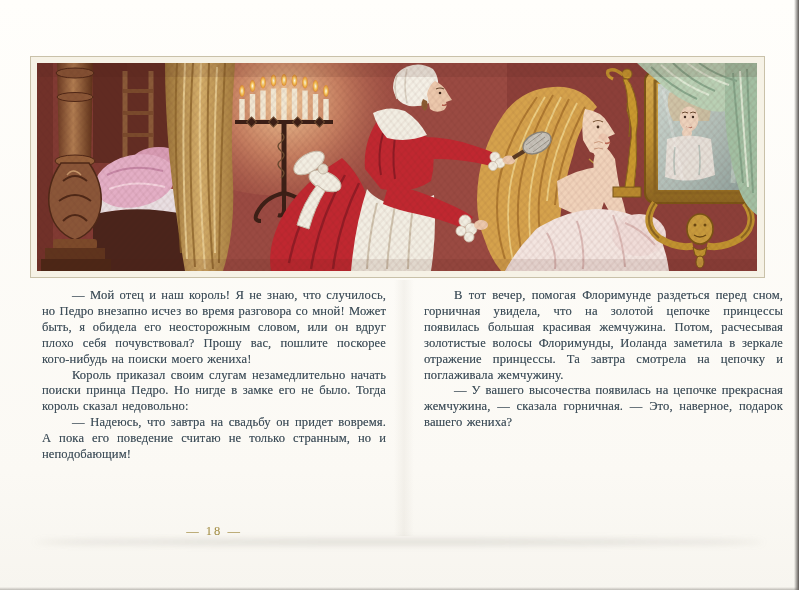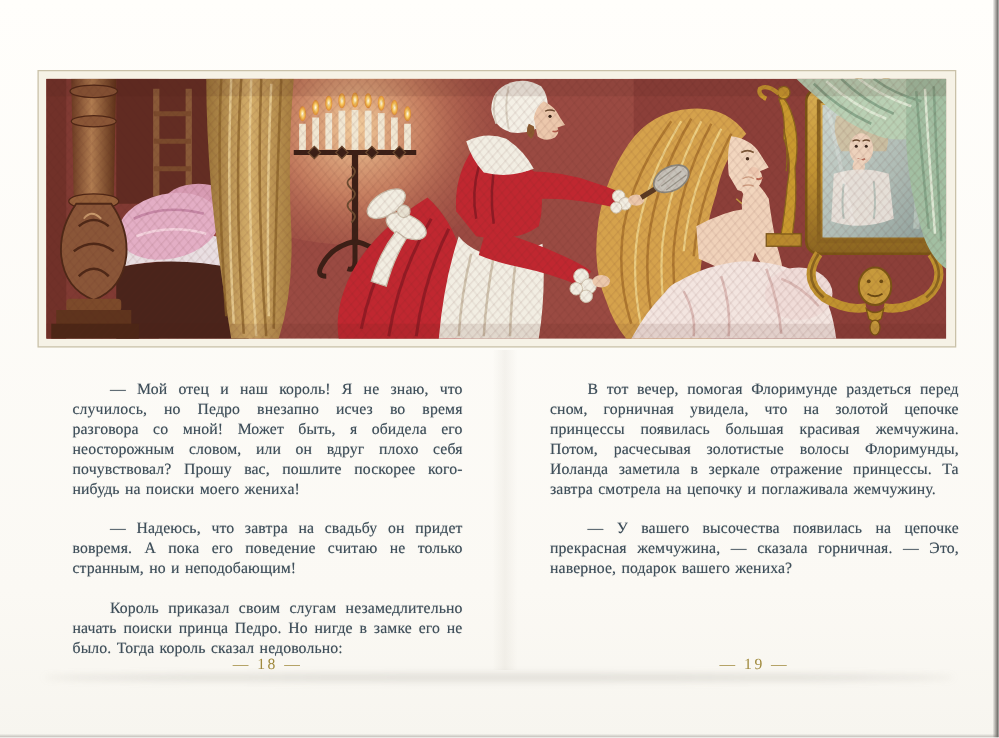"— Мой отец и наш" .page-col p { margin: 16px -> 0 }
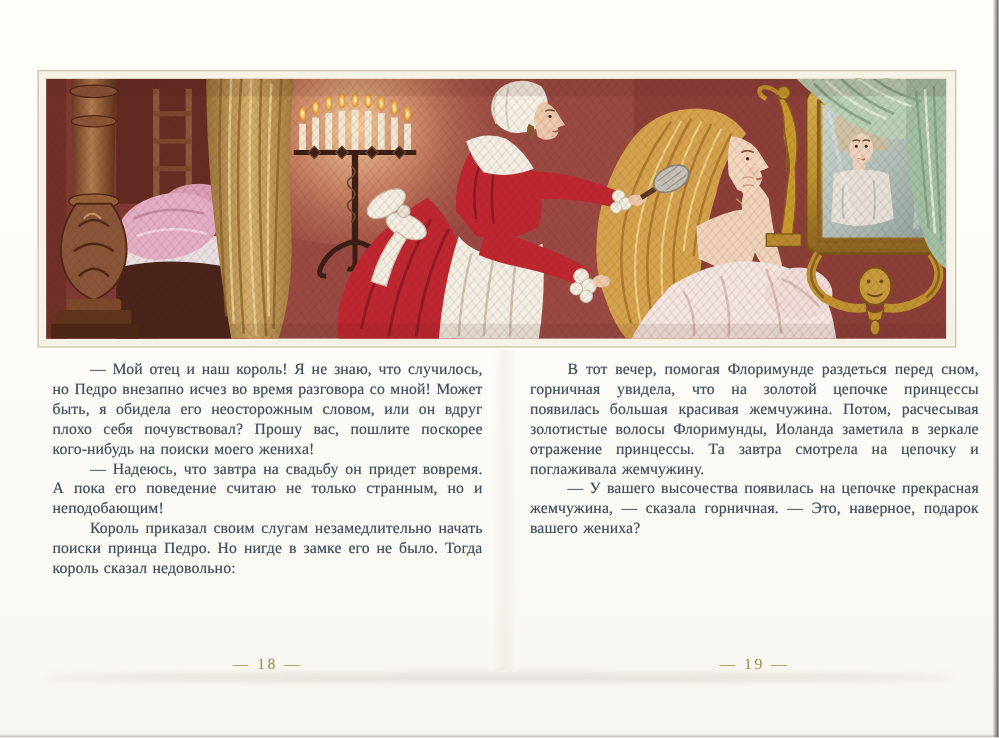"— Надеюсь, что завтра на" p.indent { order: before "Король приказал своим слугам" -> after "Король приказал своим слугам" }
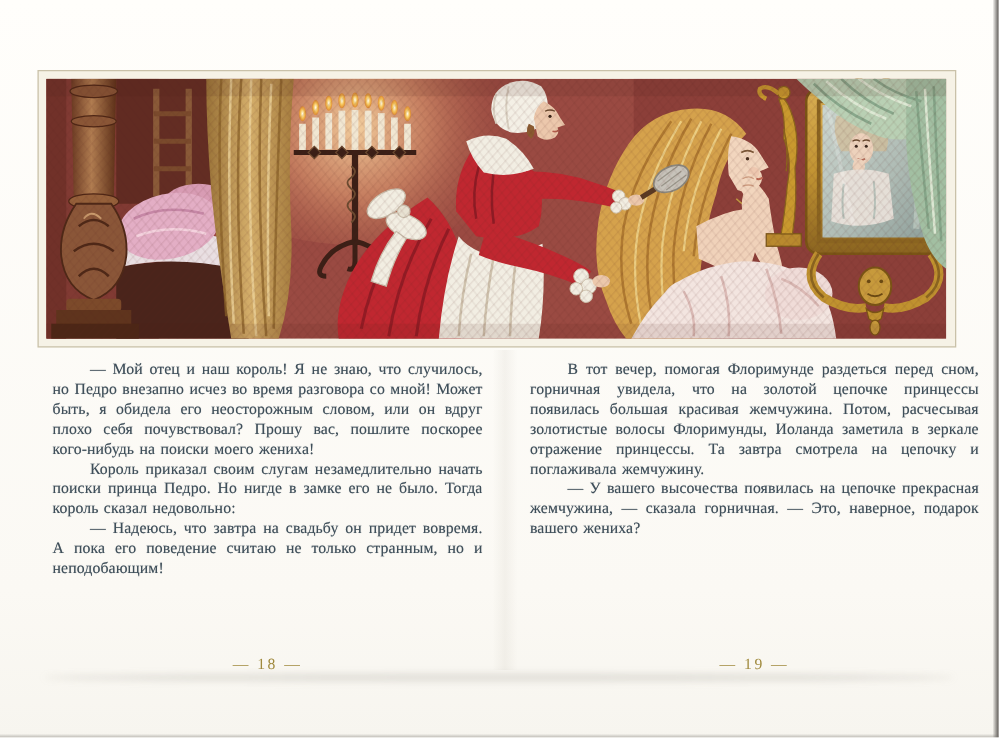"— 19 —" div.page-number { html: <div>— 19 —</div> -> none }
